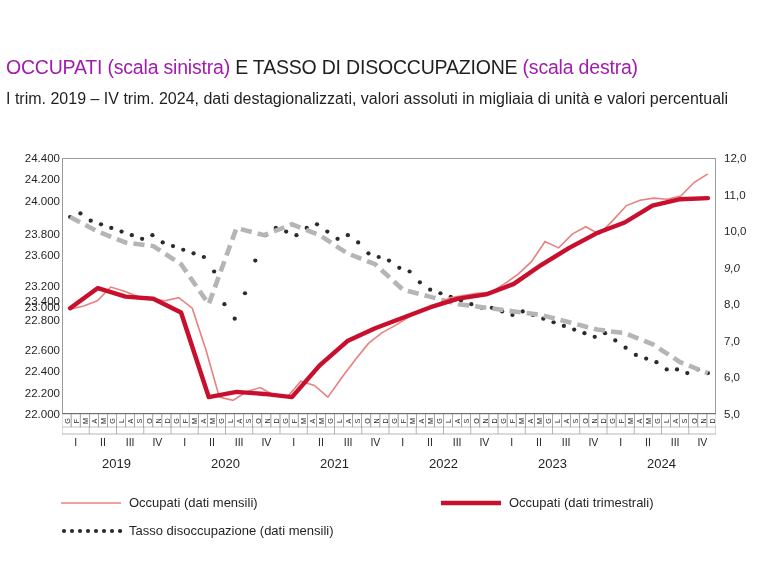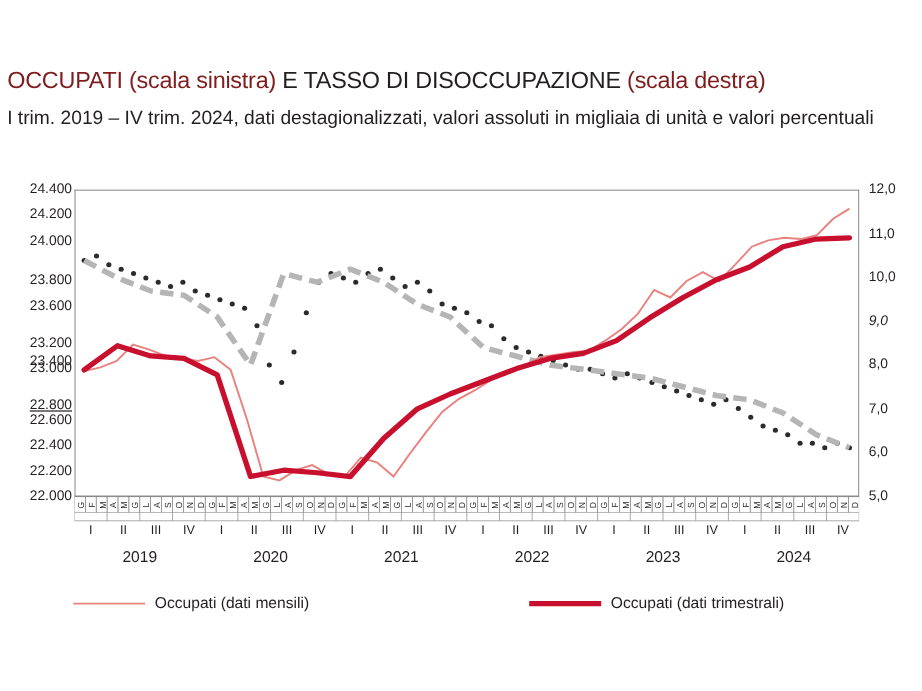"OCCUPATI (scala sinistra)" .t-red { color: #7f1d1d -> #a21caf }
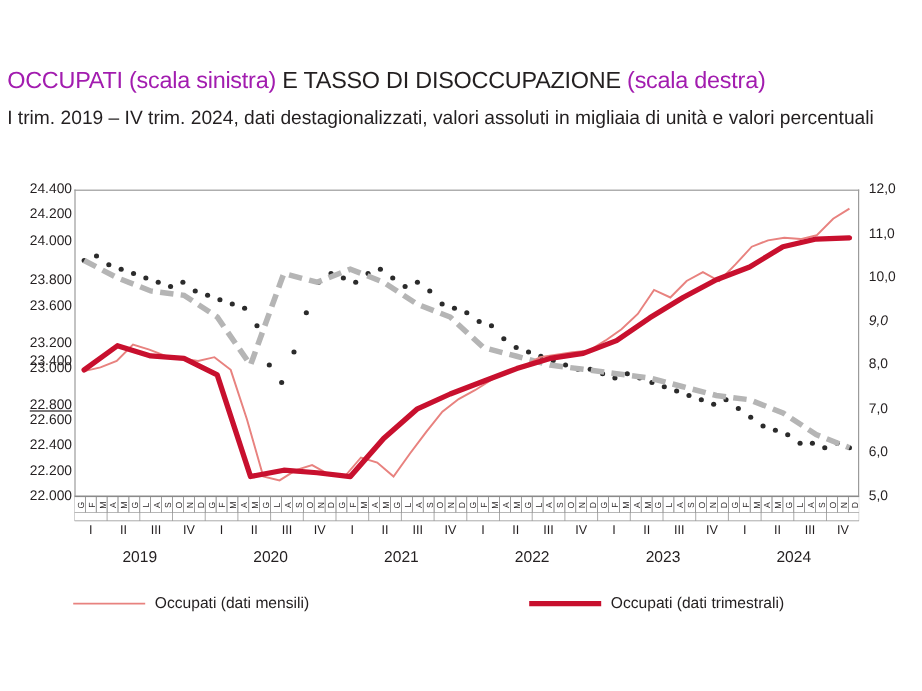"22.800" div.ylab { text-decoration: underline -> none; top: 188px -> 170px }
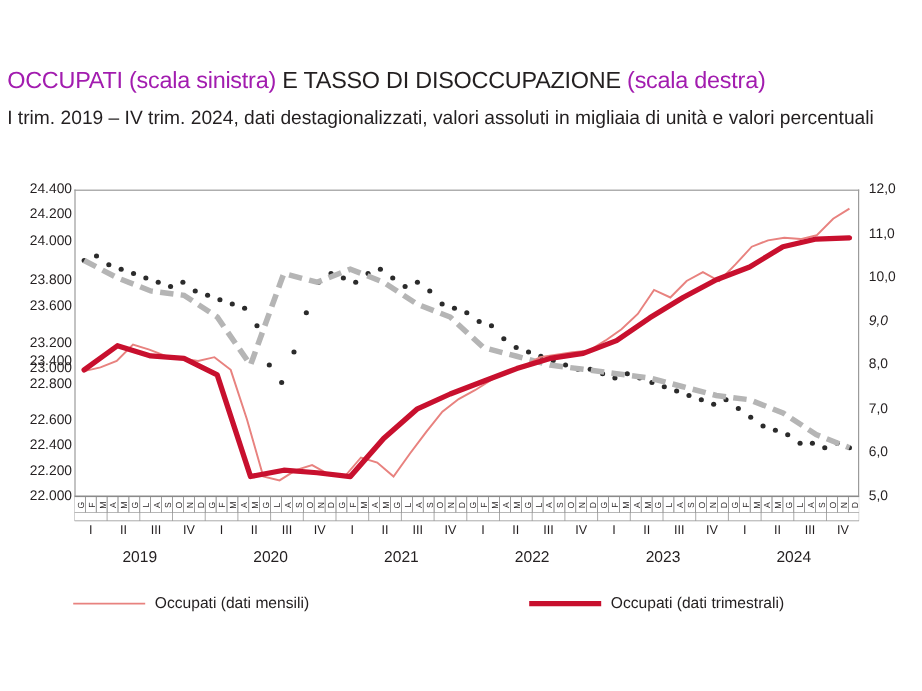"Tasso disoccupazione (dati mensili)" div.lg-item { html: none -> <div> <div> <svg> <circle></circle> <circle></circle> <circle></circle> <circle></circle> <circle></circle> <circle></circle> <circle></circle> <circle></circle> </svg> </div> <span>Tasso disoccupazione (dati mensili)</span> </div> }
